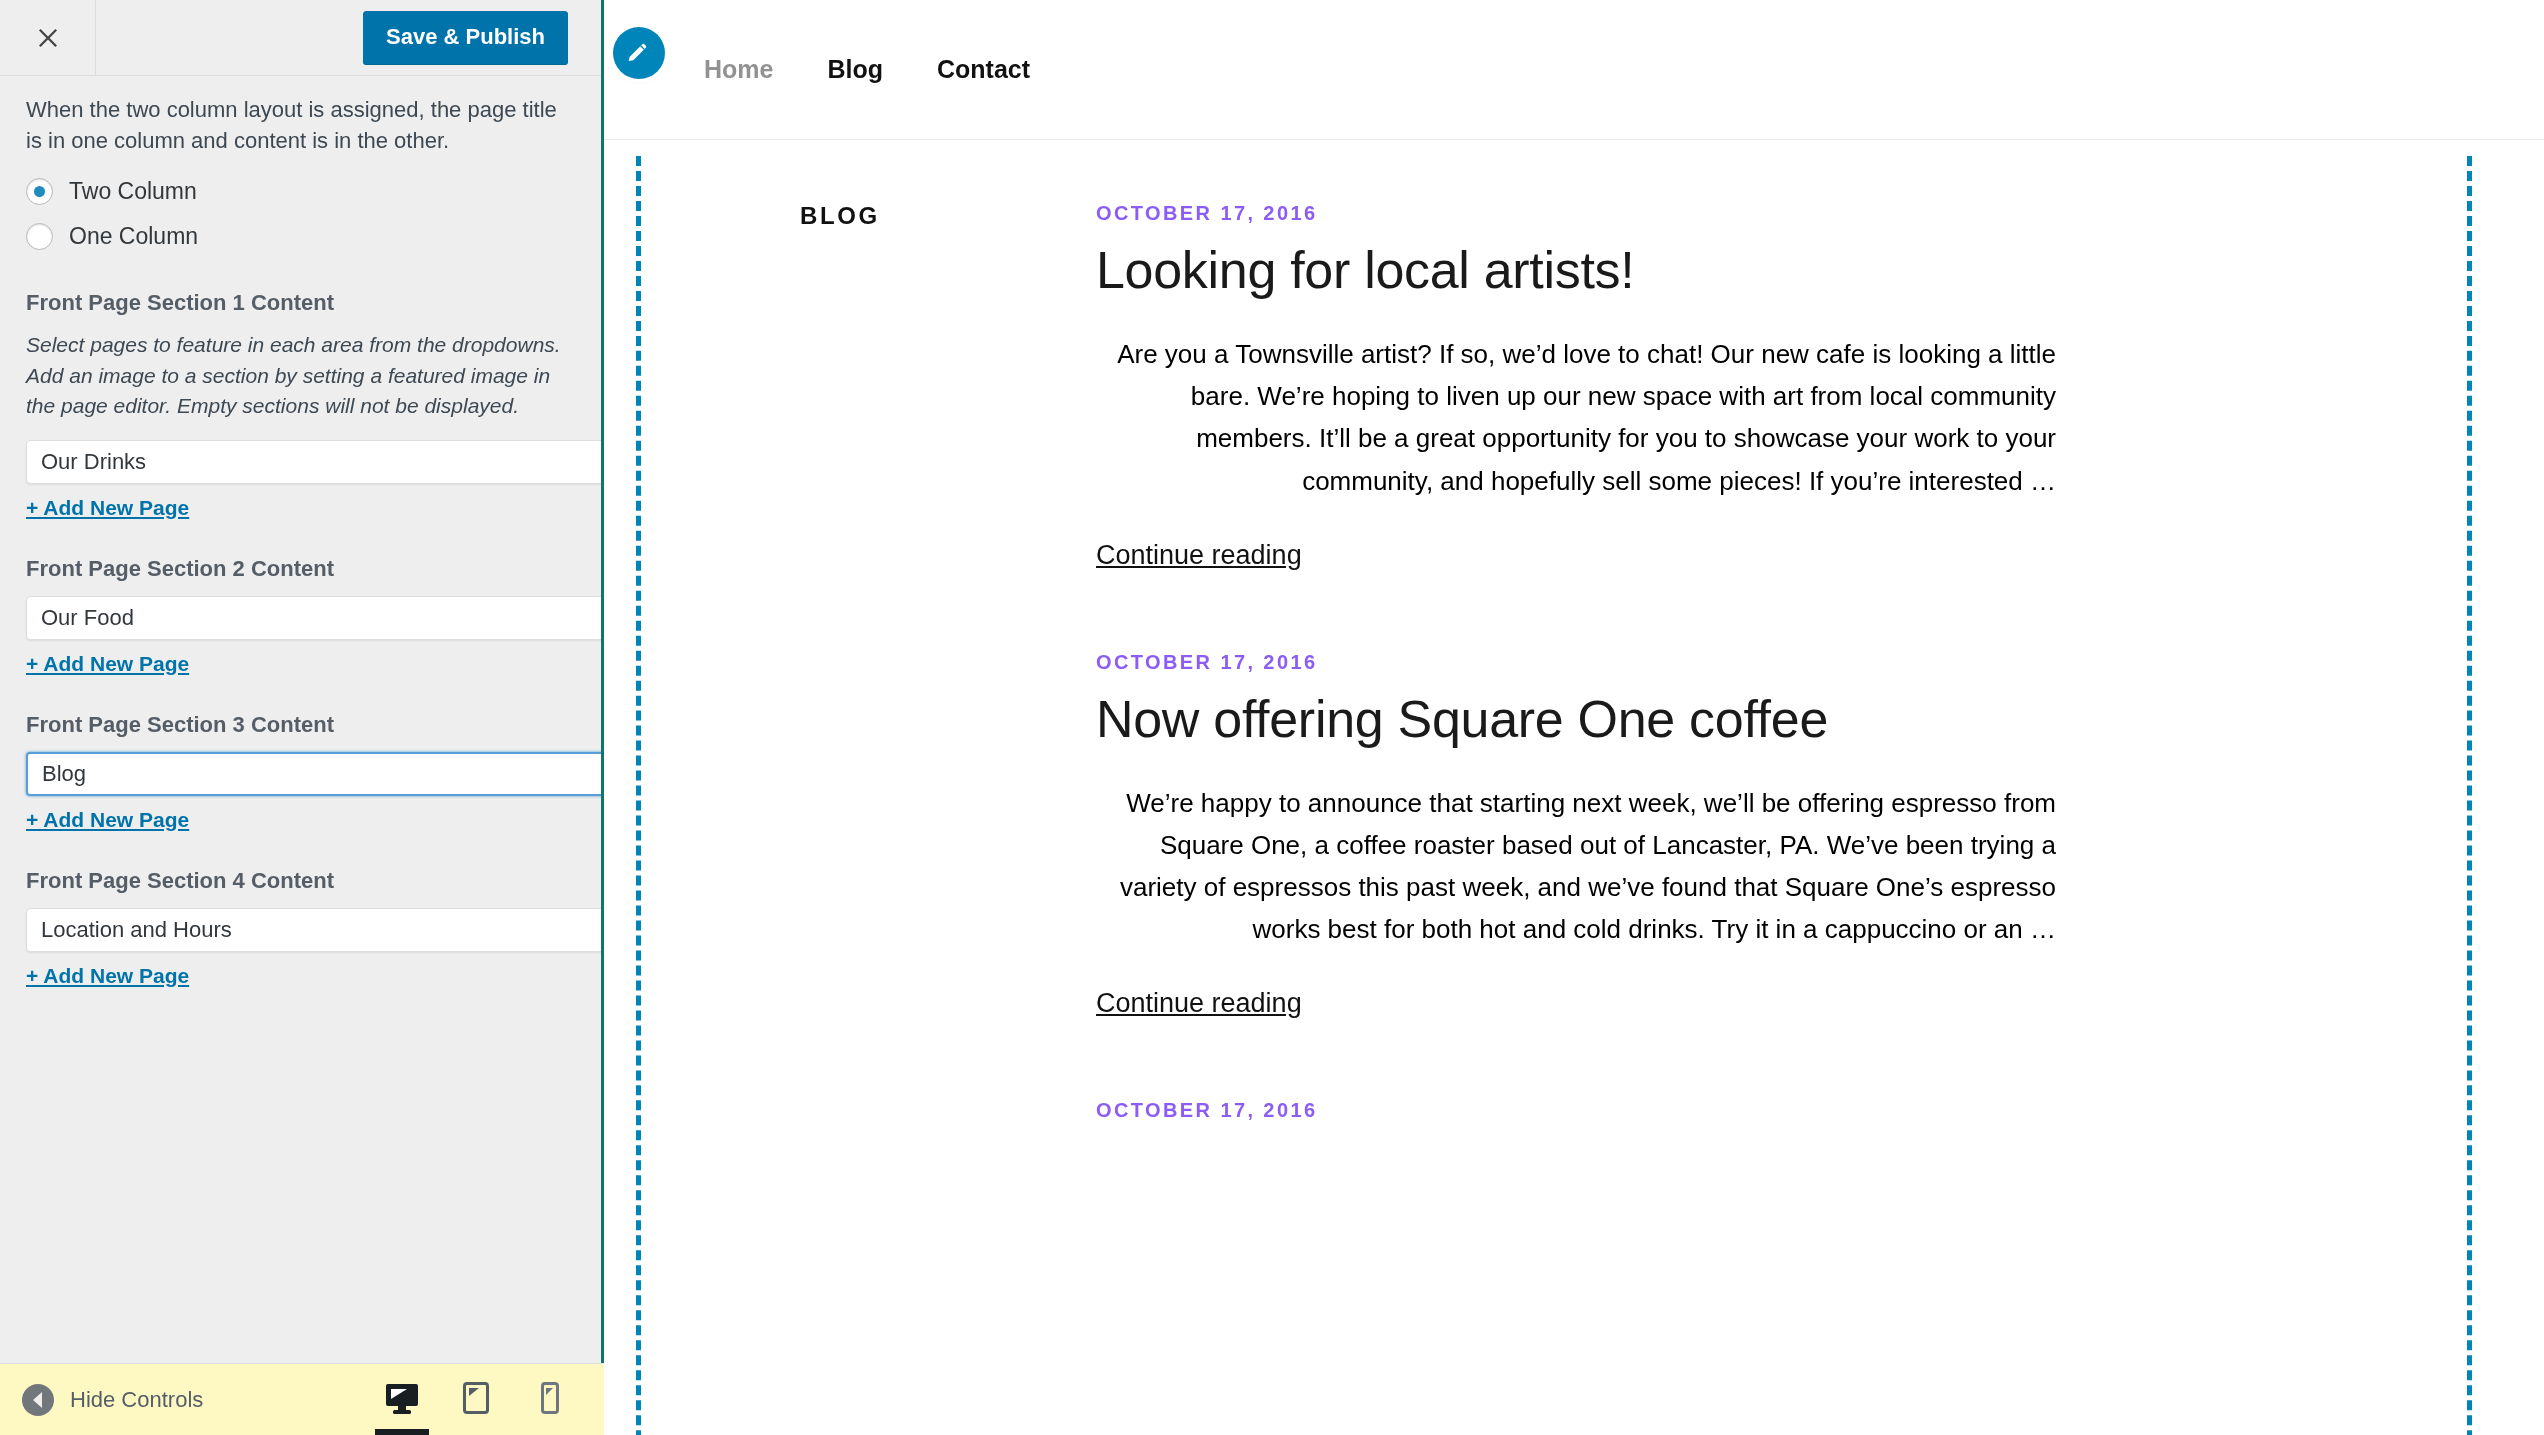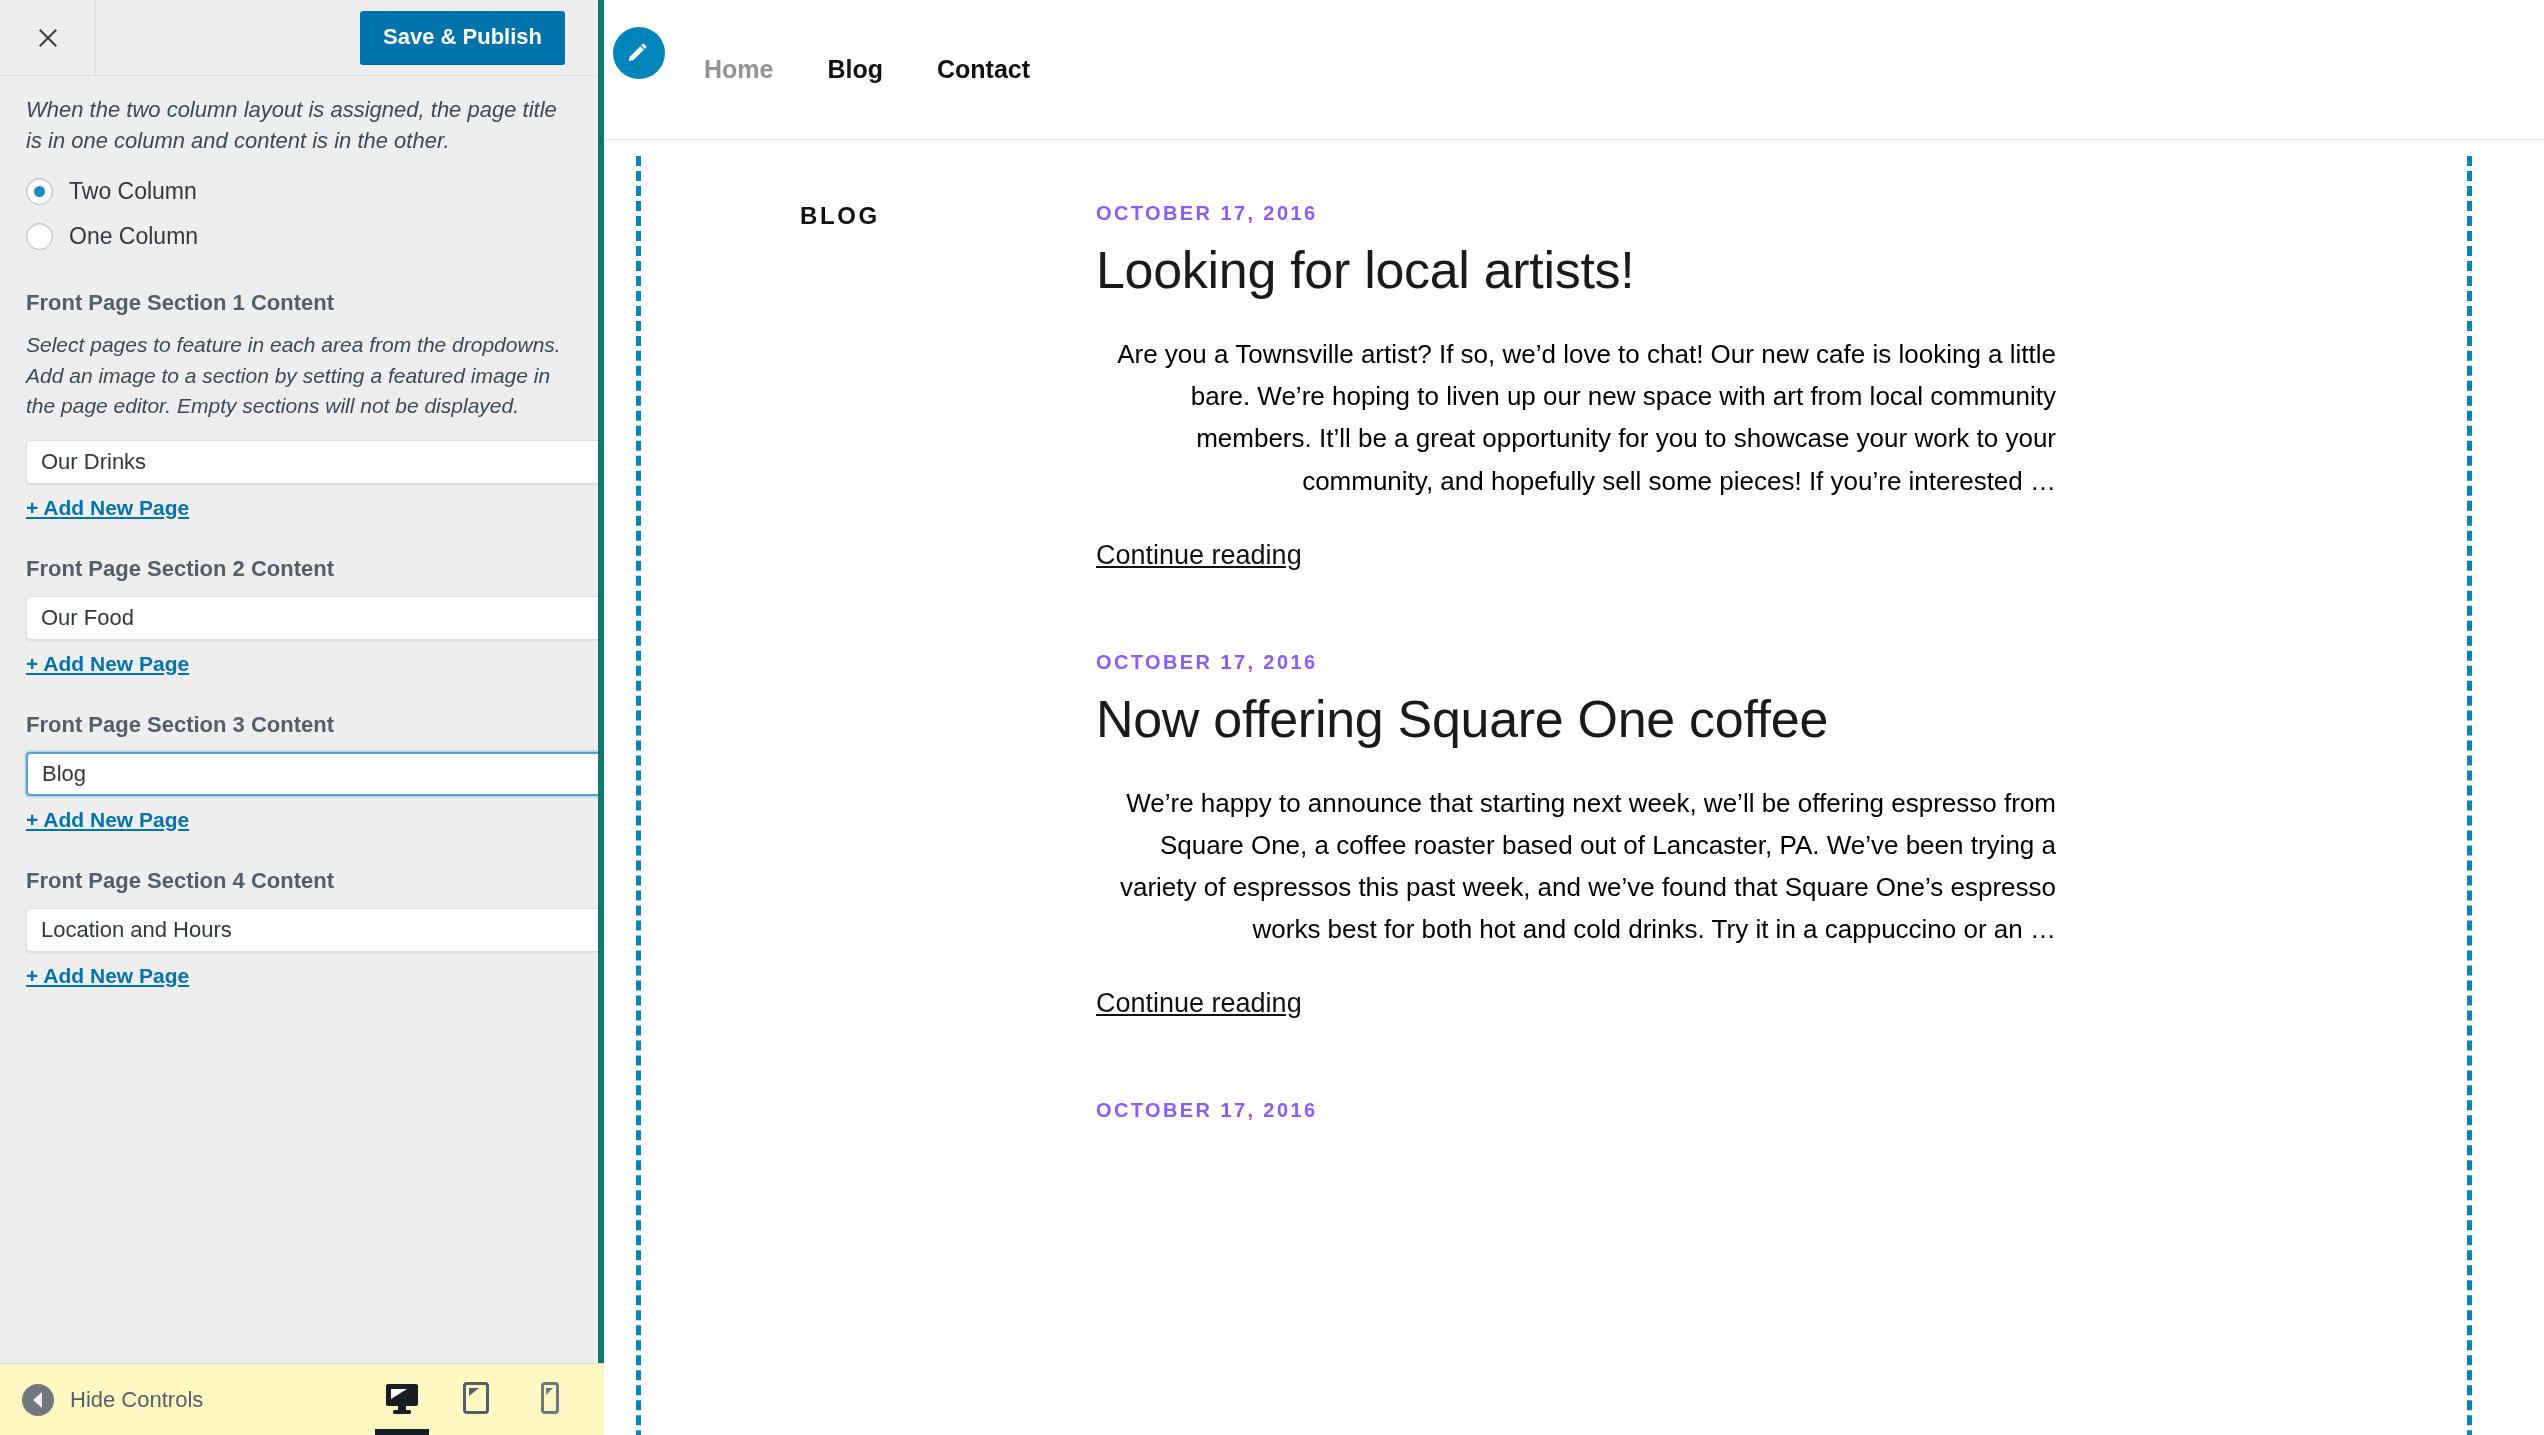"Save & Publish" .customizer { border-right: 6px solid #0f766e -> 3px solid #0f766e }
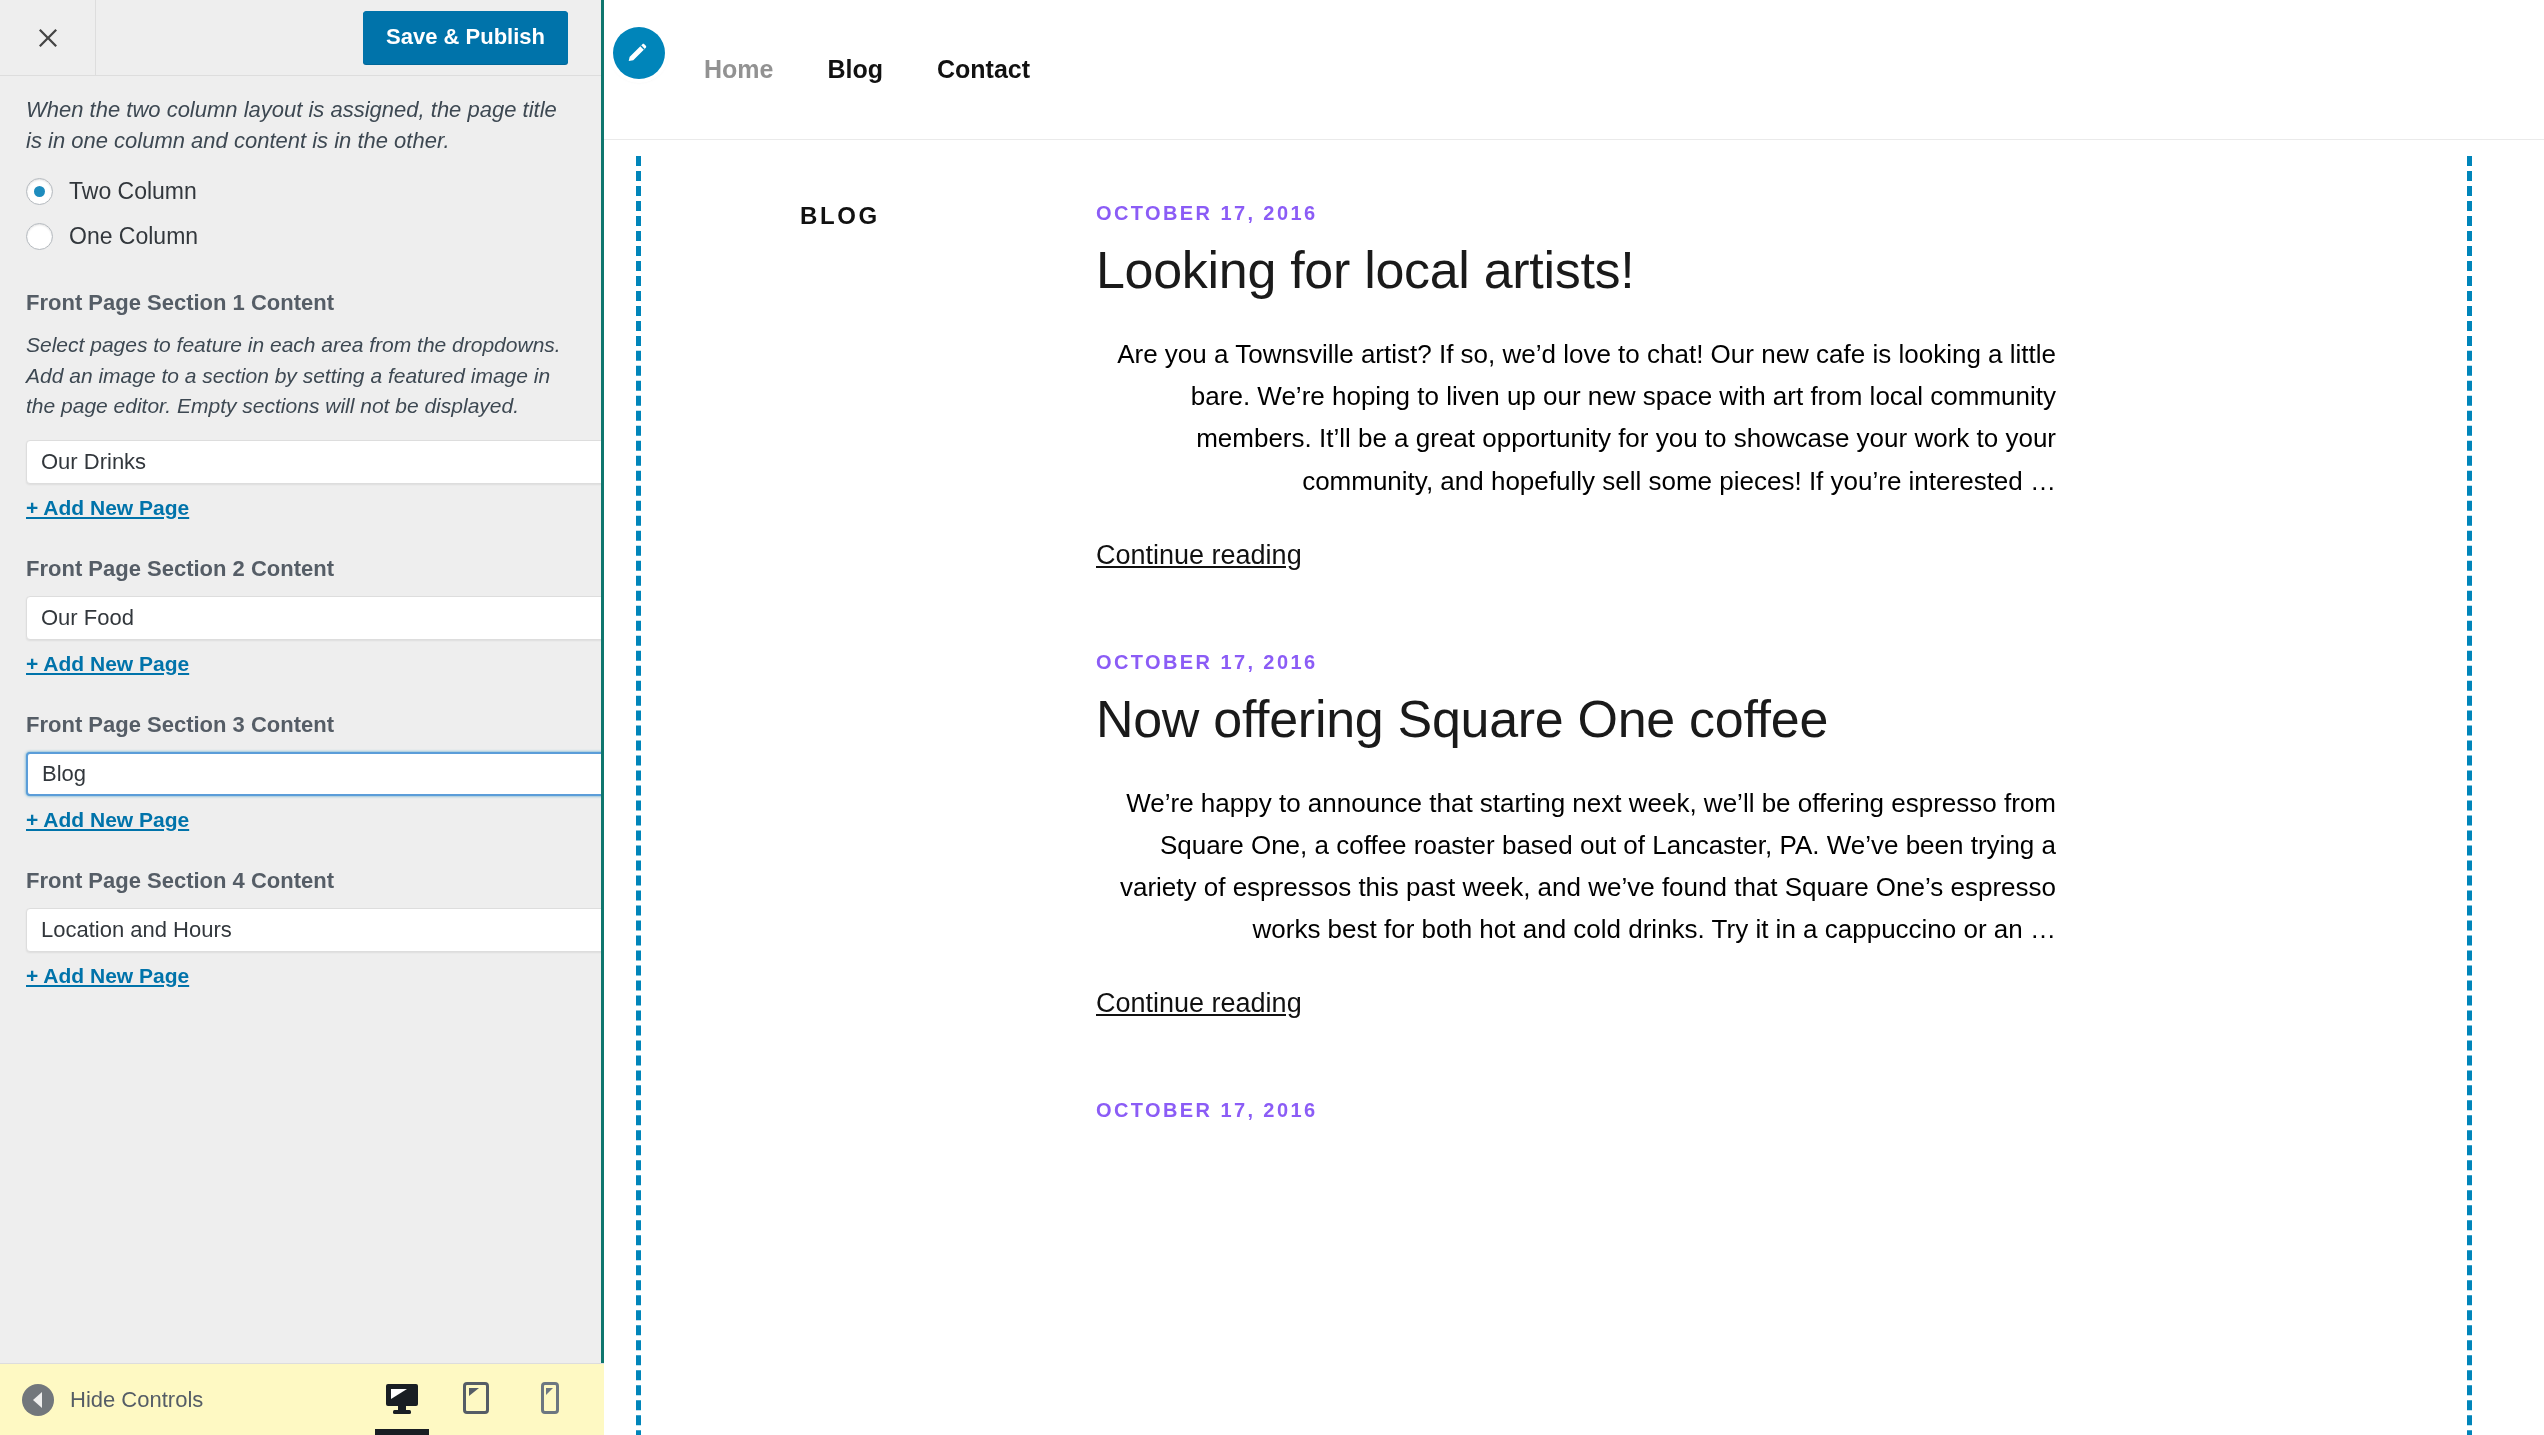"When the two column layout" .cz-desc { font-style: italic -> none }
